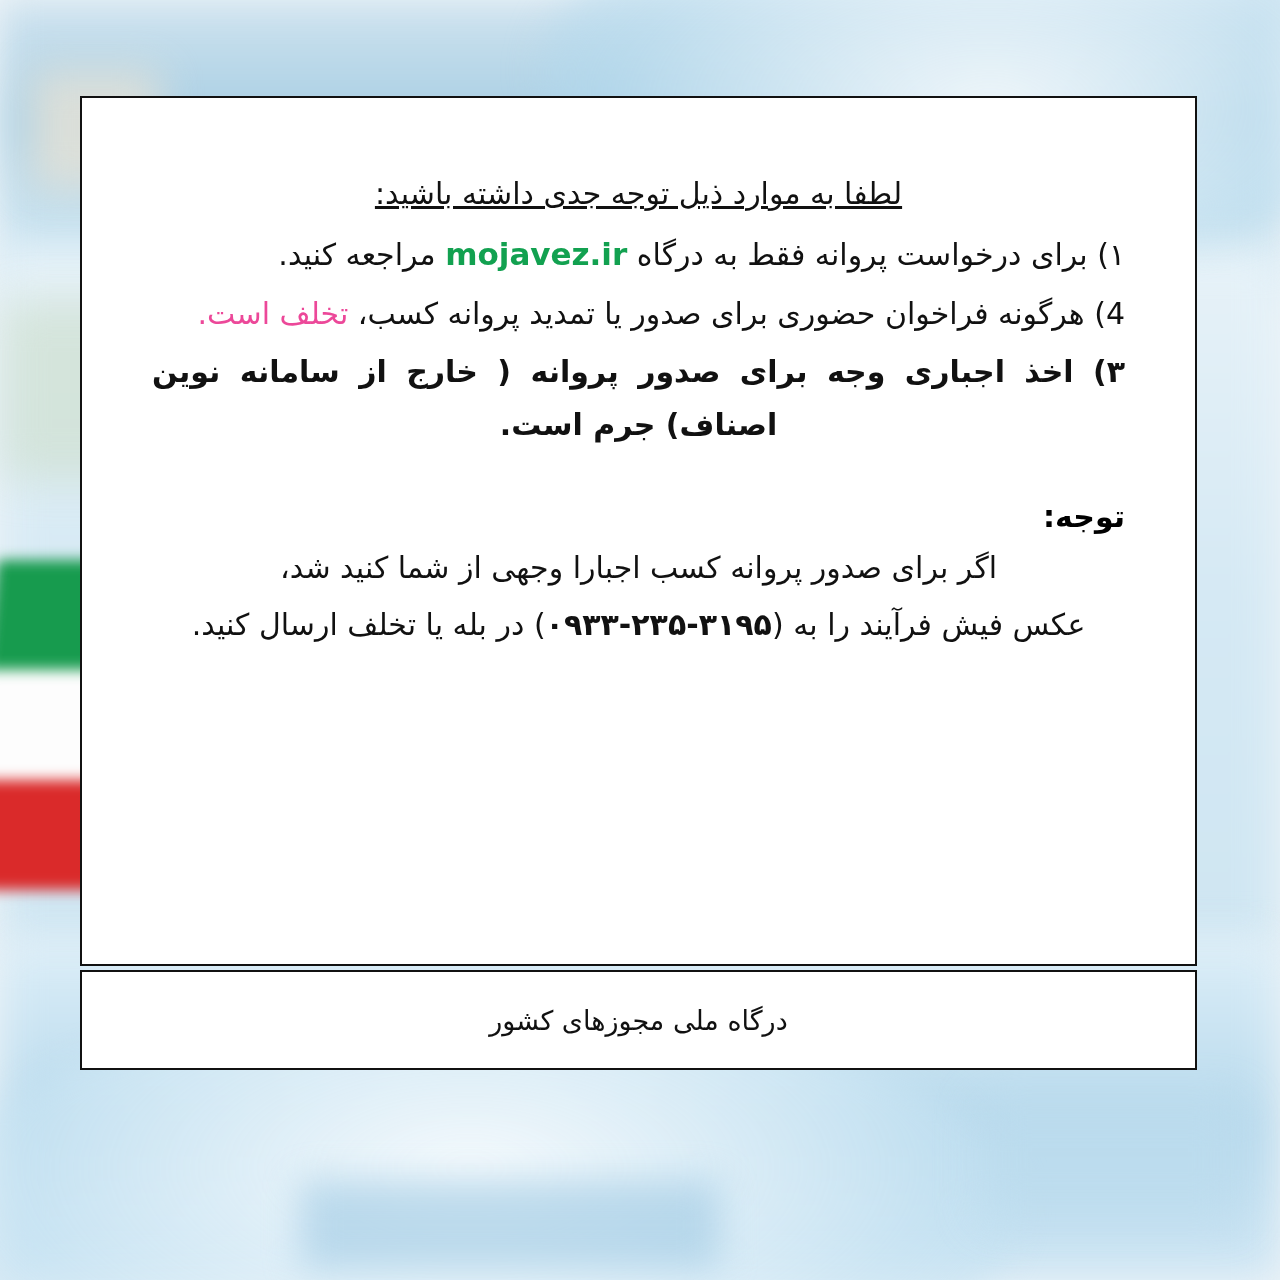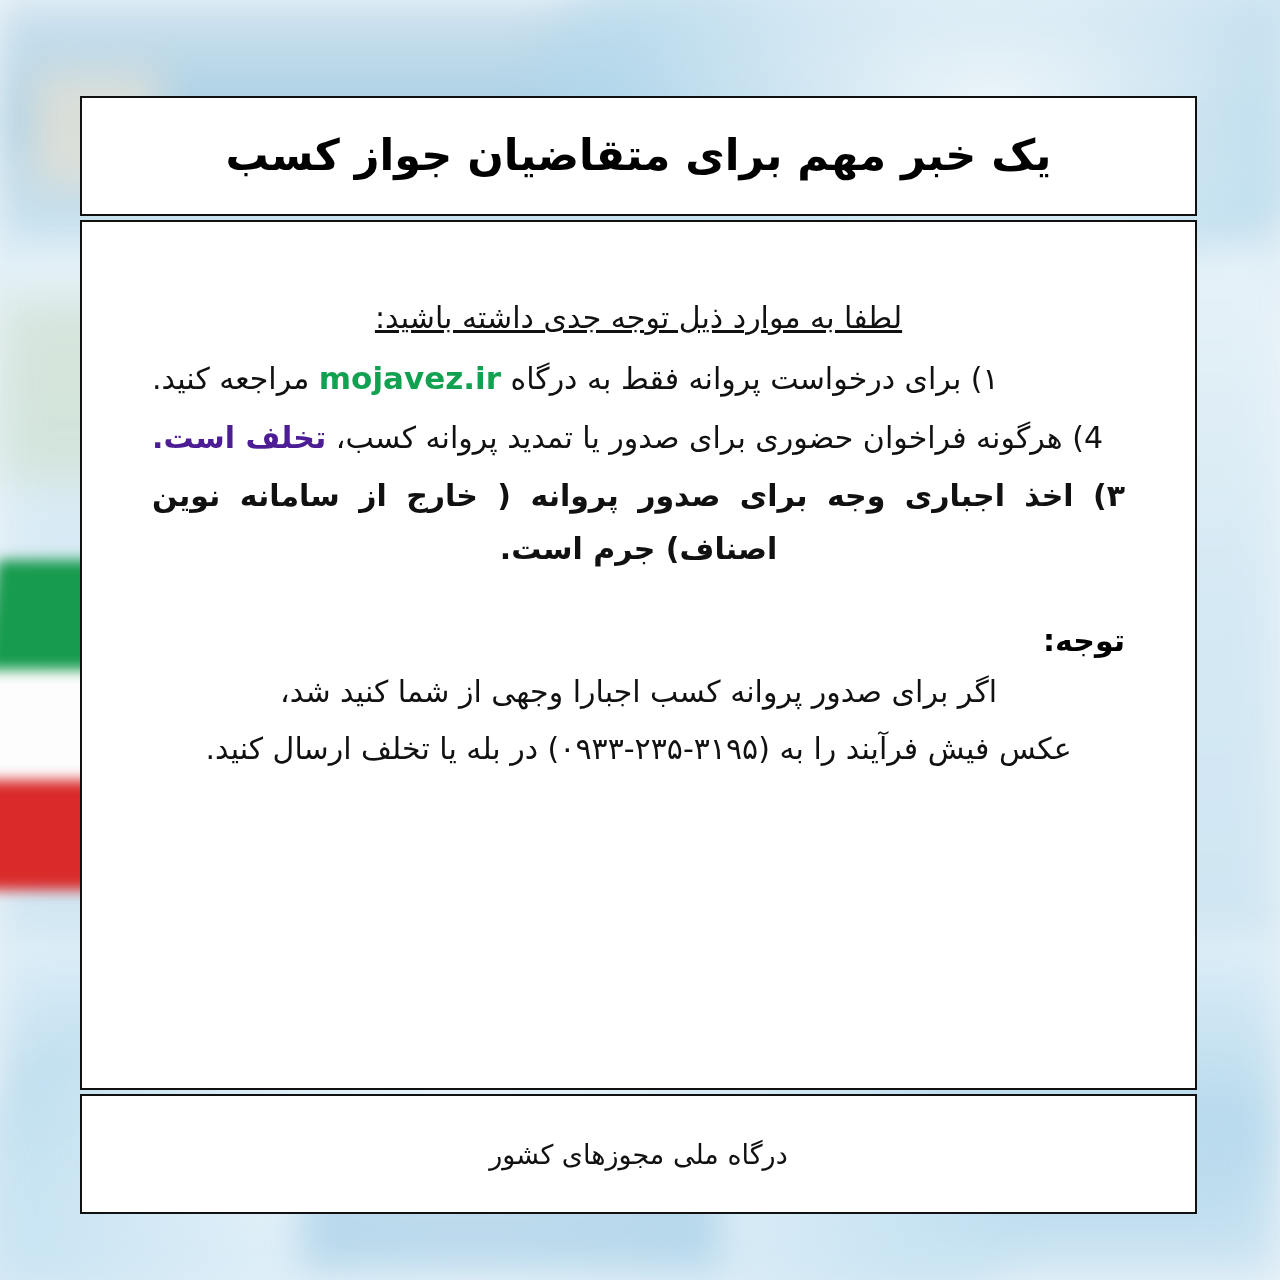"یک خبر مهم برای متقاضیان" div.panel { html: <div> <div>یک خبر مهم برای متقاضیان جواز کسب</div> </div> -> none }
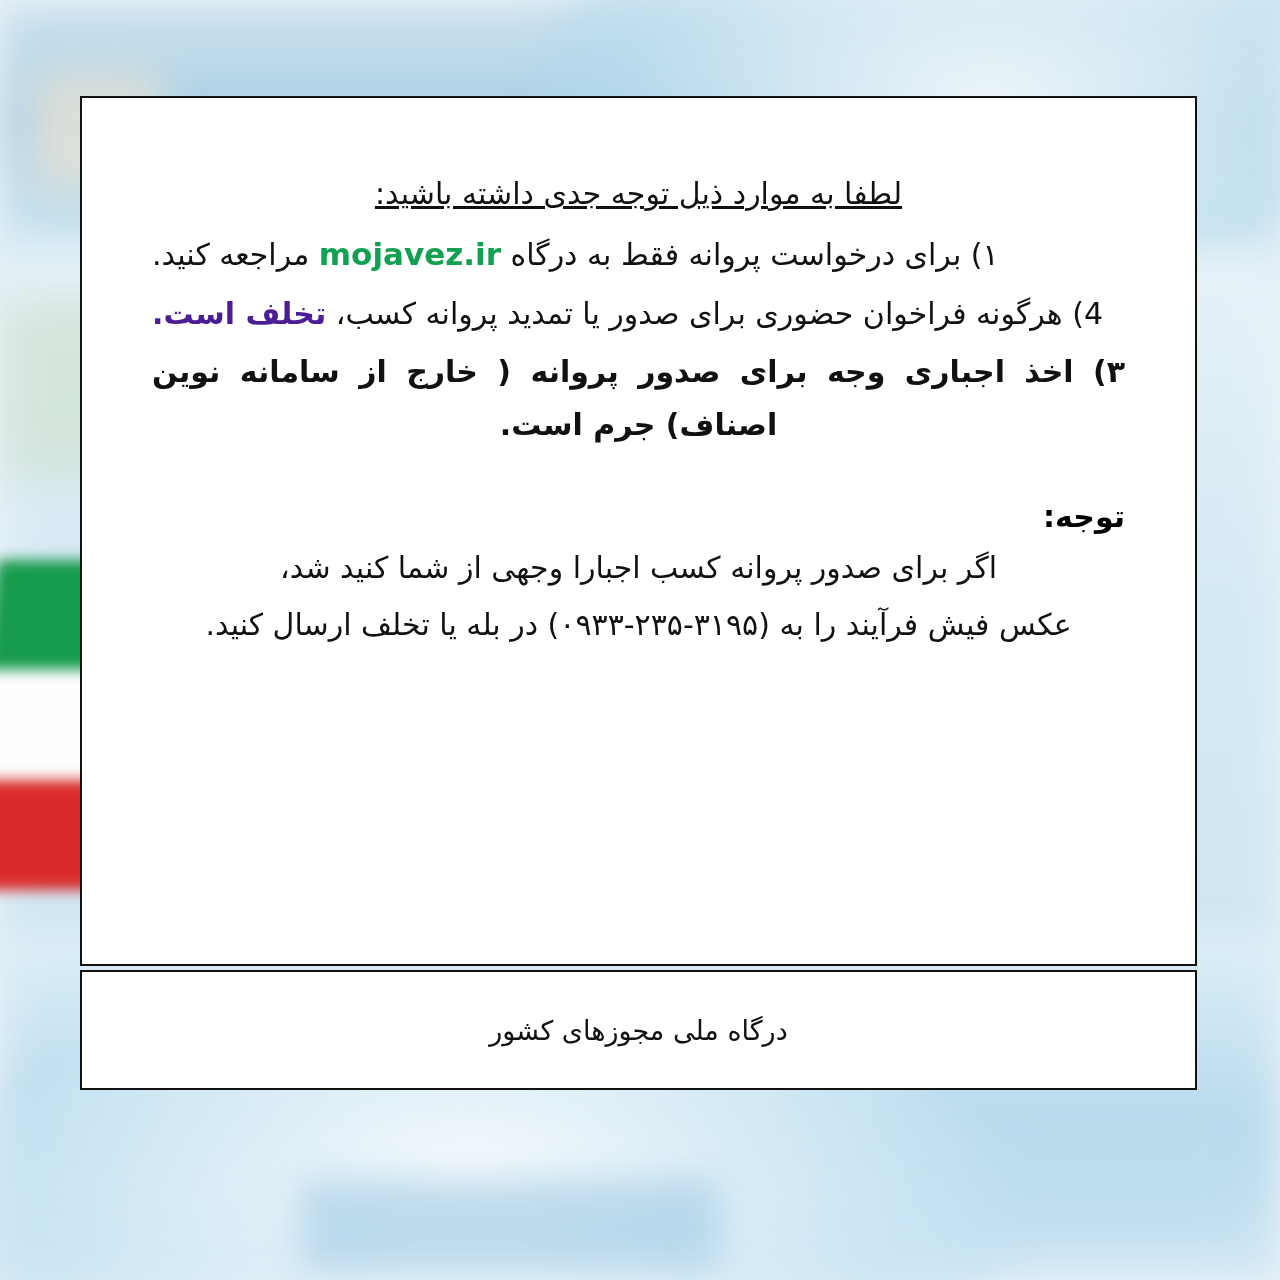"۱) برای درخواست پروانه فقط" .item { text-align: left -> right }
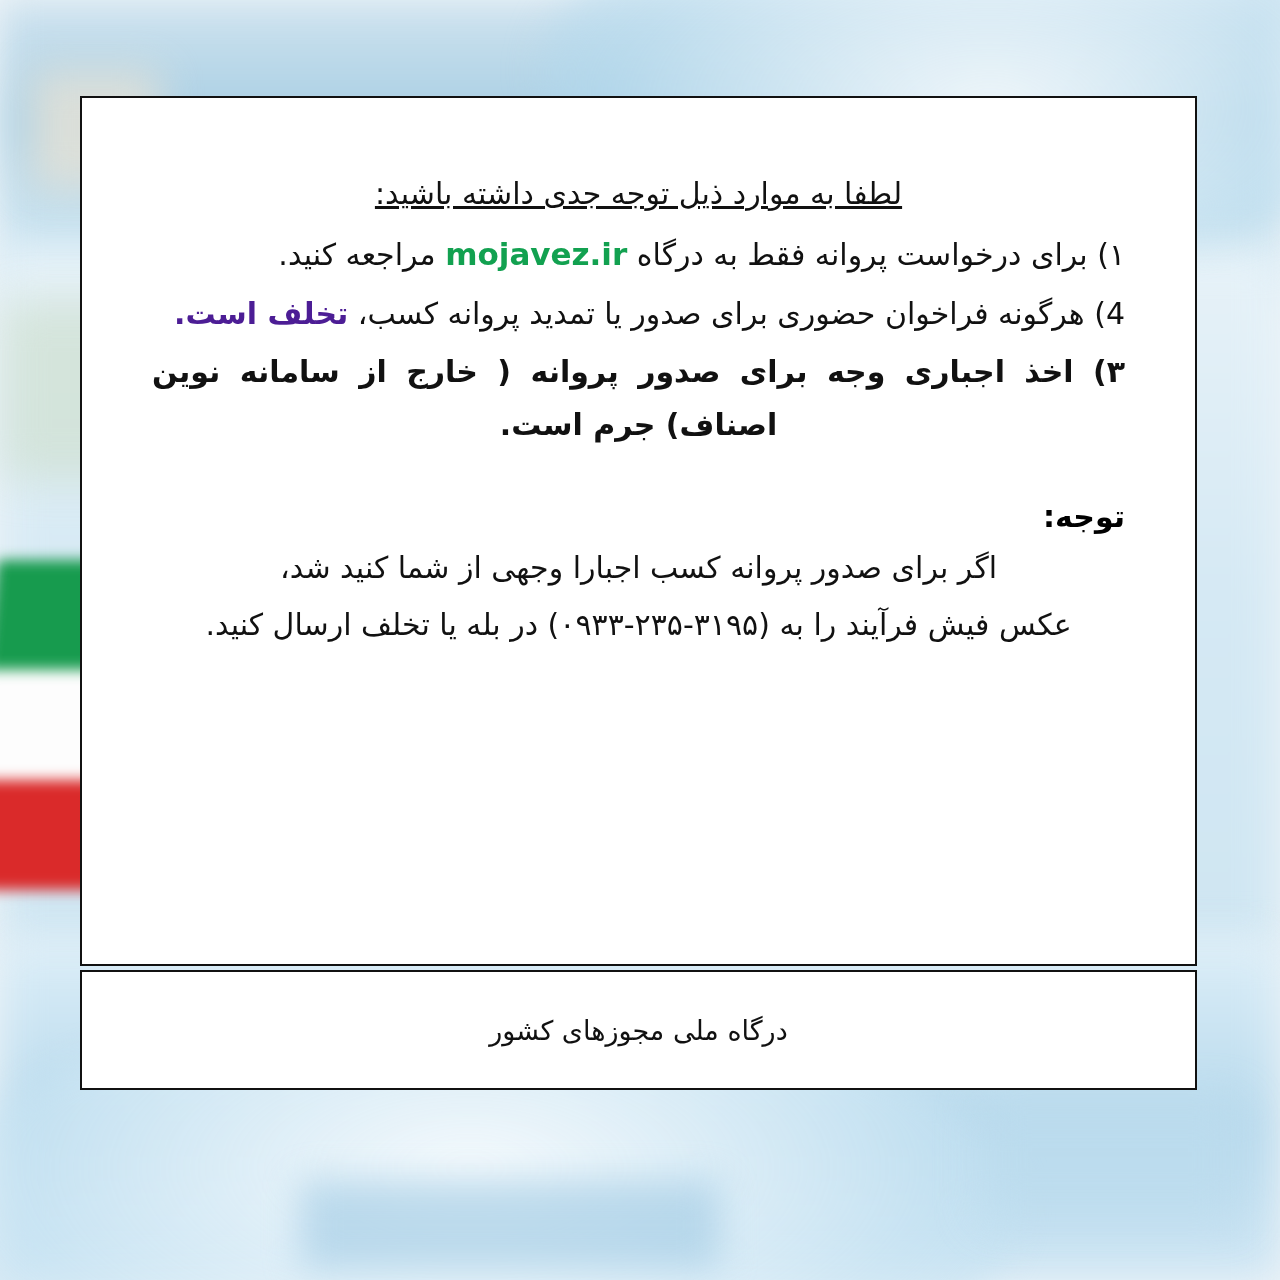"تخلف است." .red-bold { color: #4c1d95 -> #ec4899; font-weight: bold -> normal }
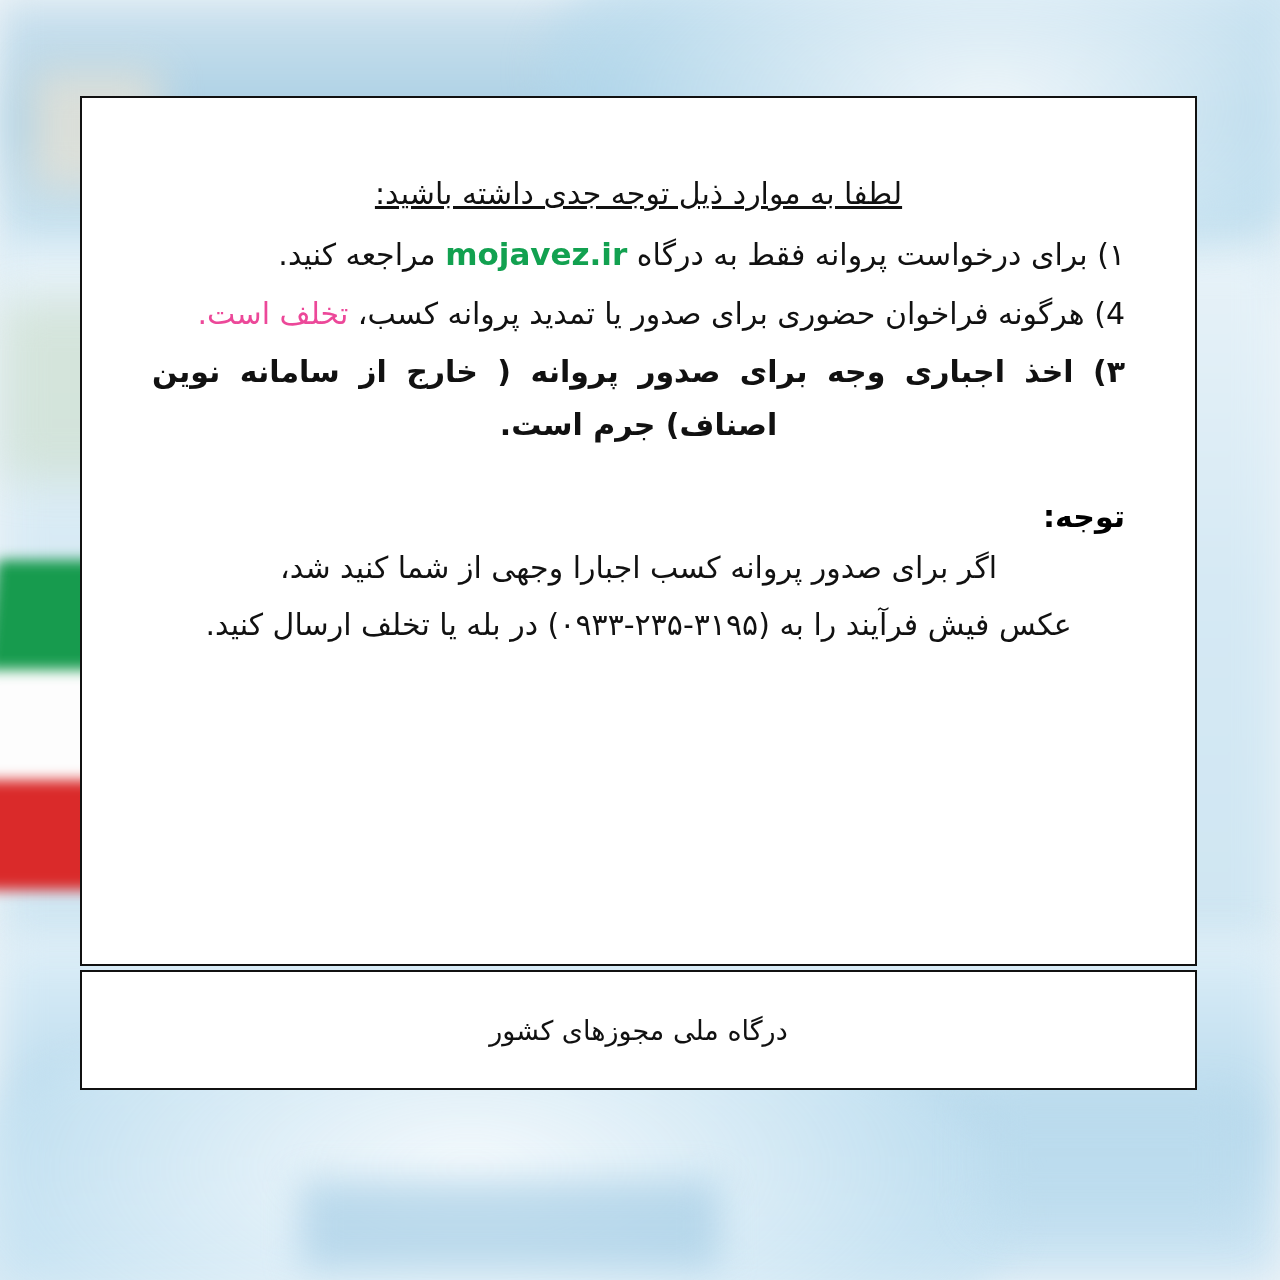"۰۹۳۳-۲۳۵-۳۱۹۵" .phone { font-weight: normal -> bold }
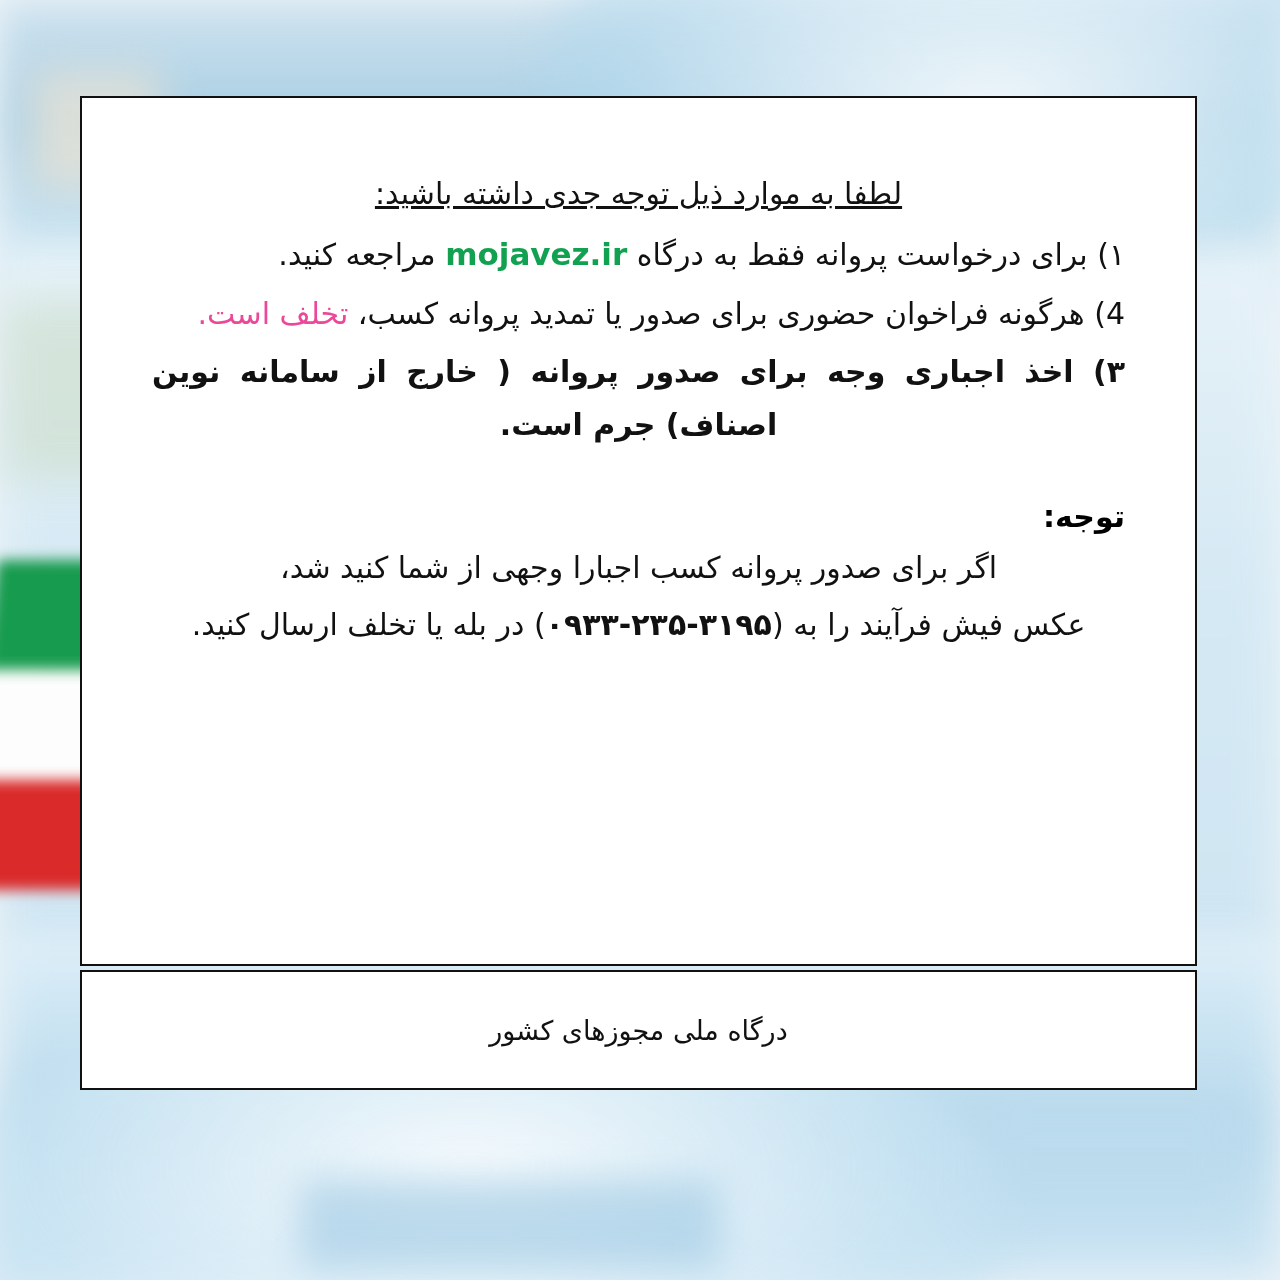"درگاه ملی مجوزهای کشور" #footer-panel { height: 120px -> 100px }
